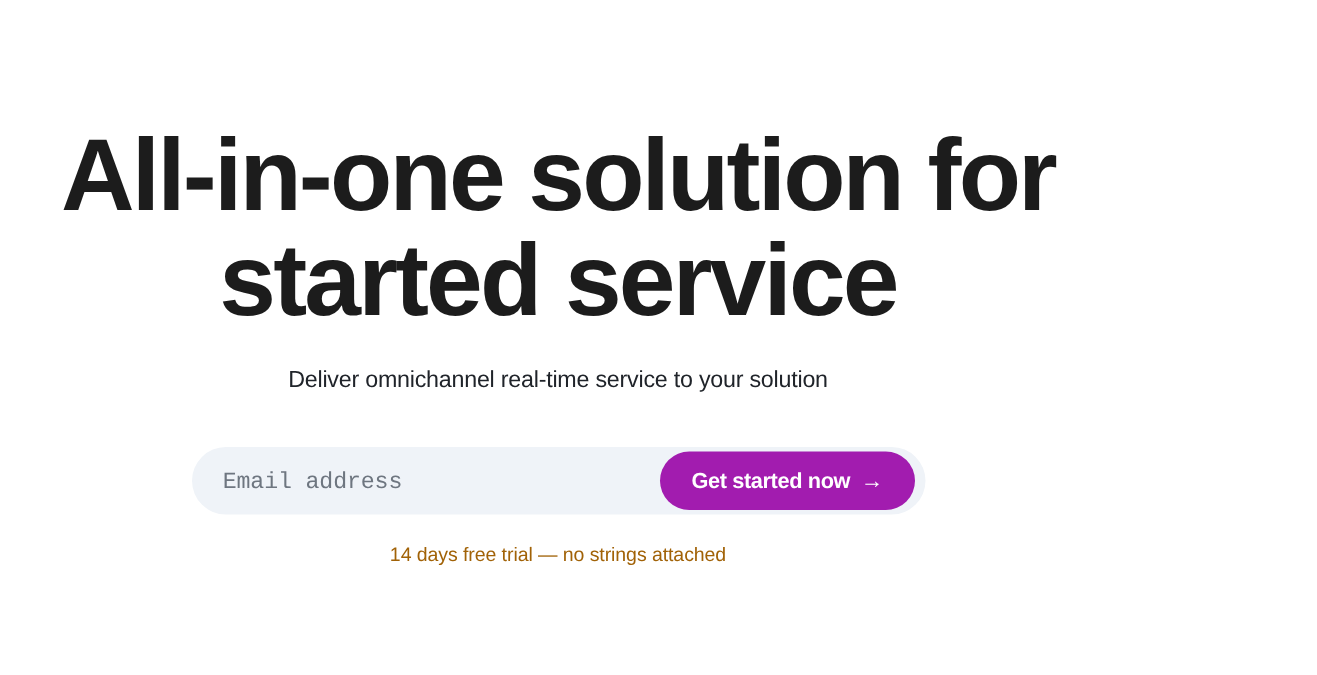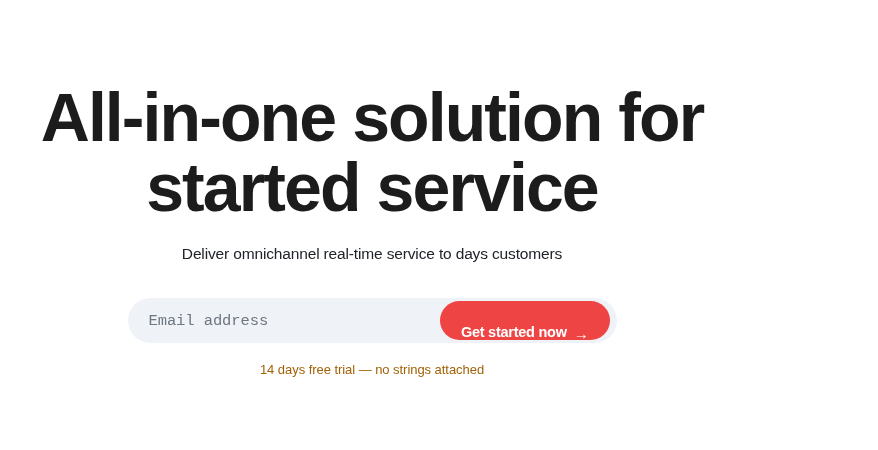"Deliver omnichannel real-time service to" p.subtitle { text: days customers -> your solution }
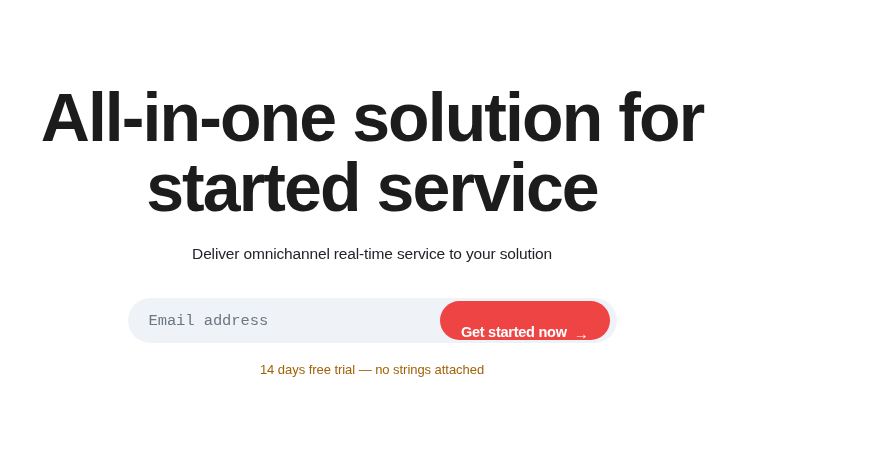"Get started now" .cta-button { align-items: flex-end -> center; background: #ef4444 -> #a21caf }
